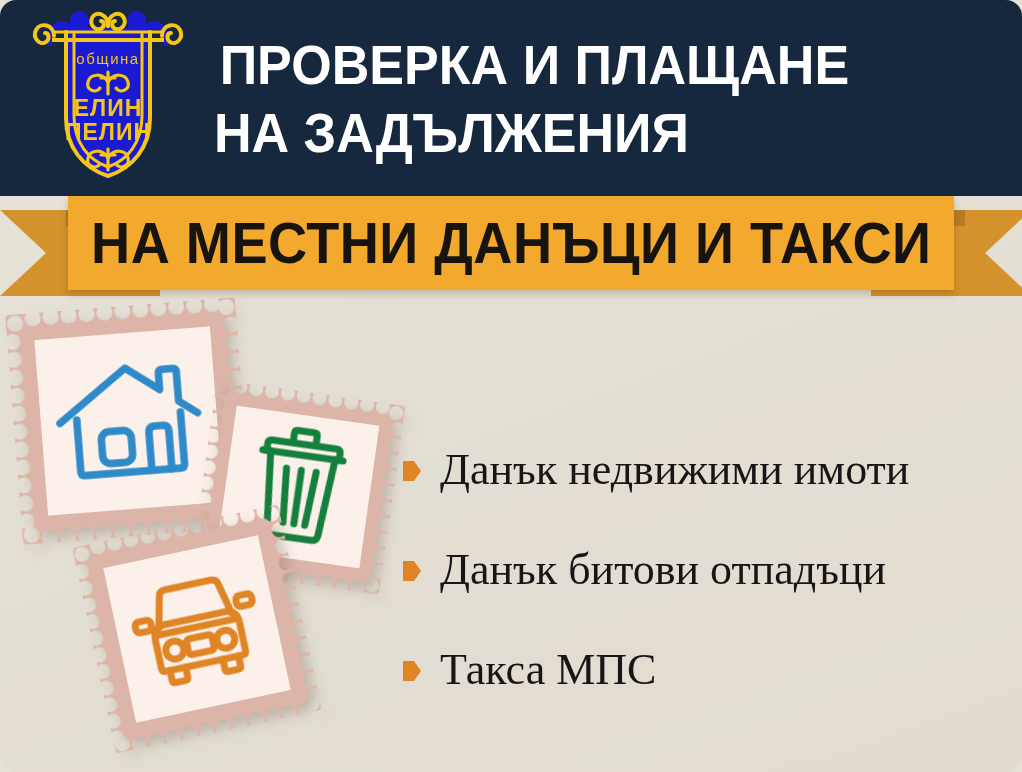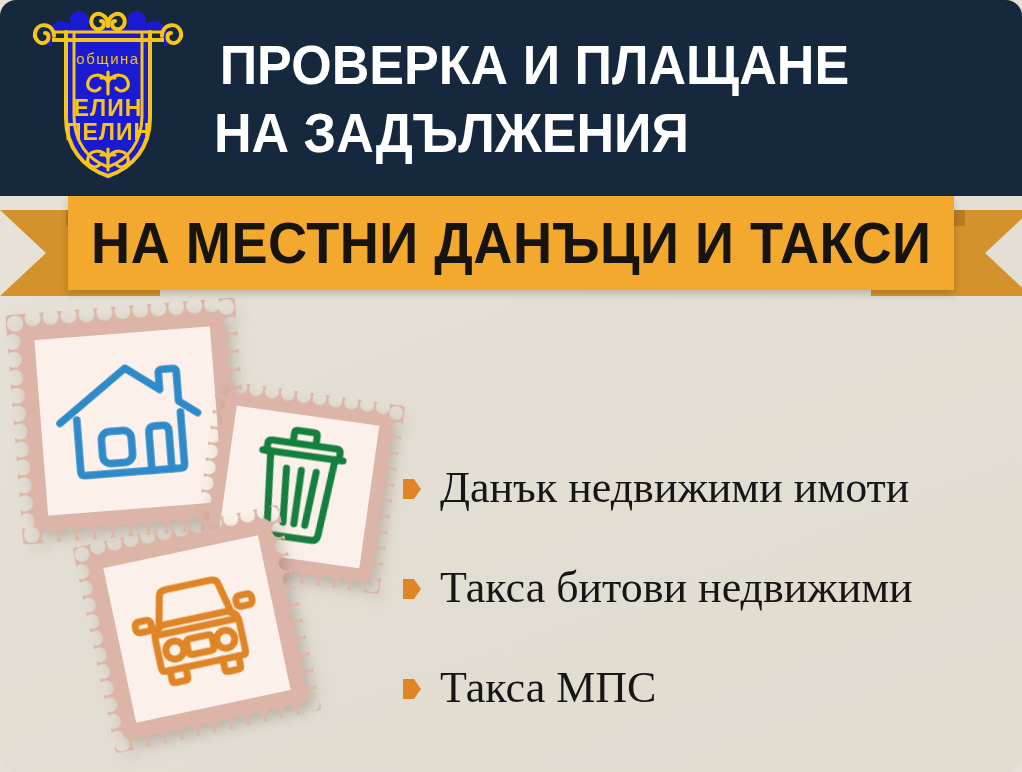"Данък недвижими имоти" .bullet-list { top: 438px -> 420px }
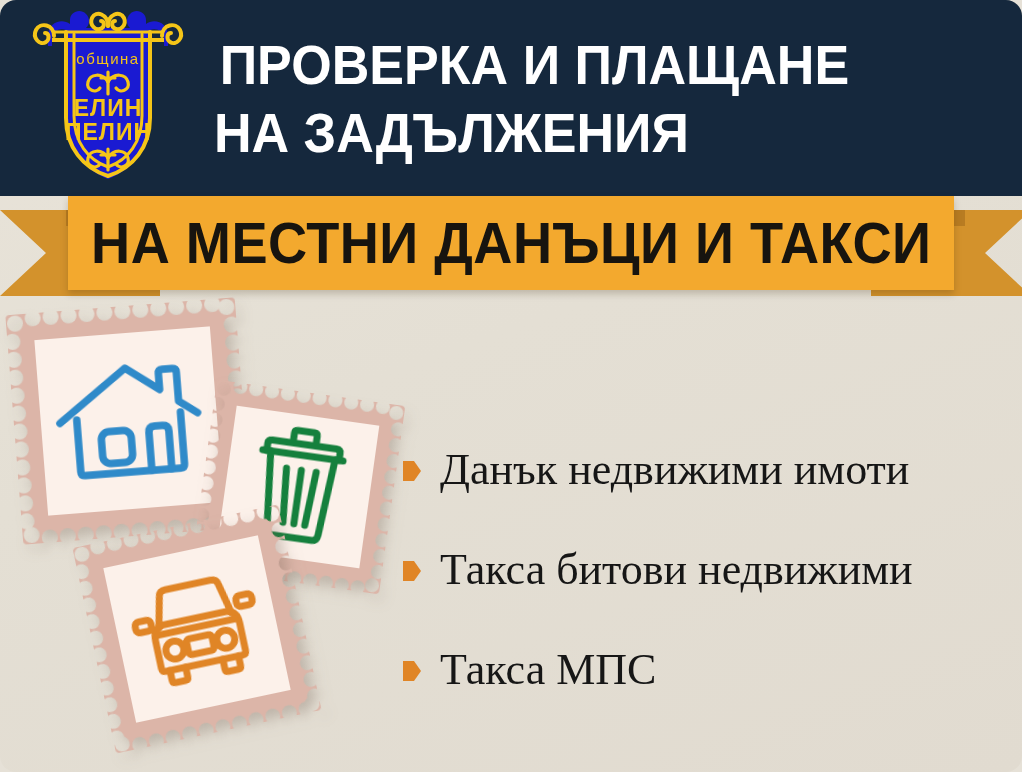"Такса битови недвижими" span.bullet-text { text: Такса битови недвижими -> Данък битови отпадъци }
